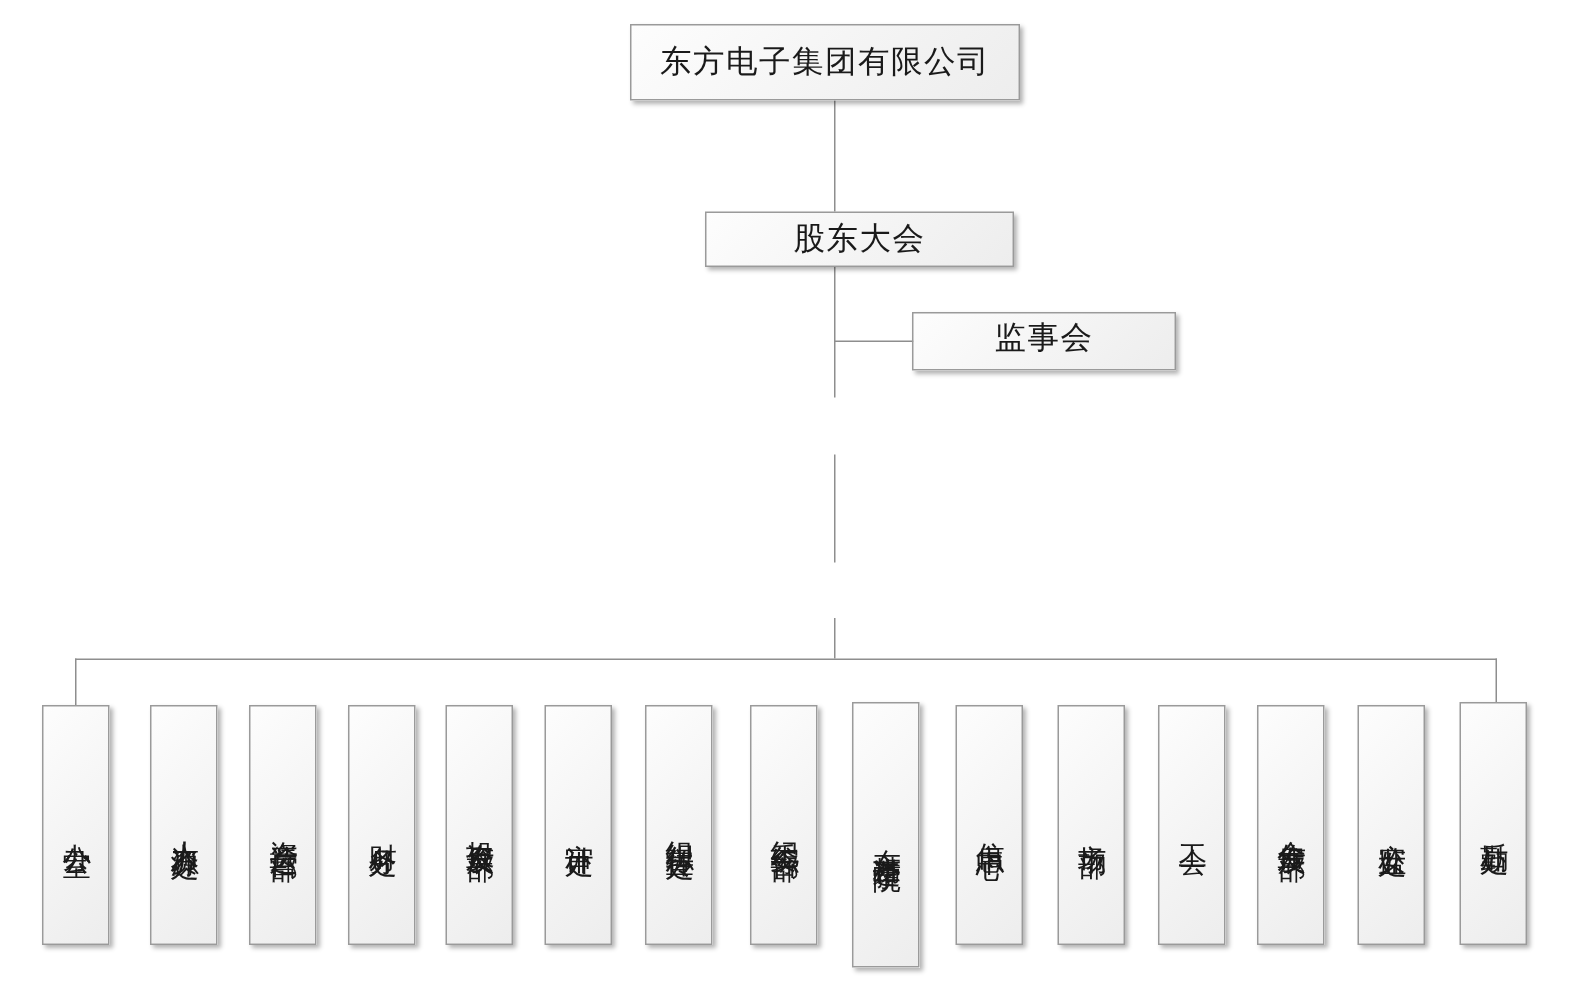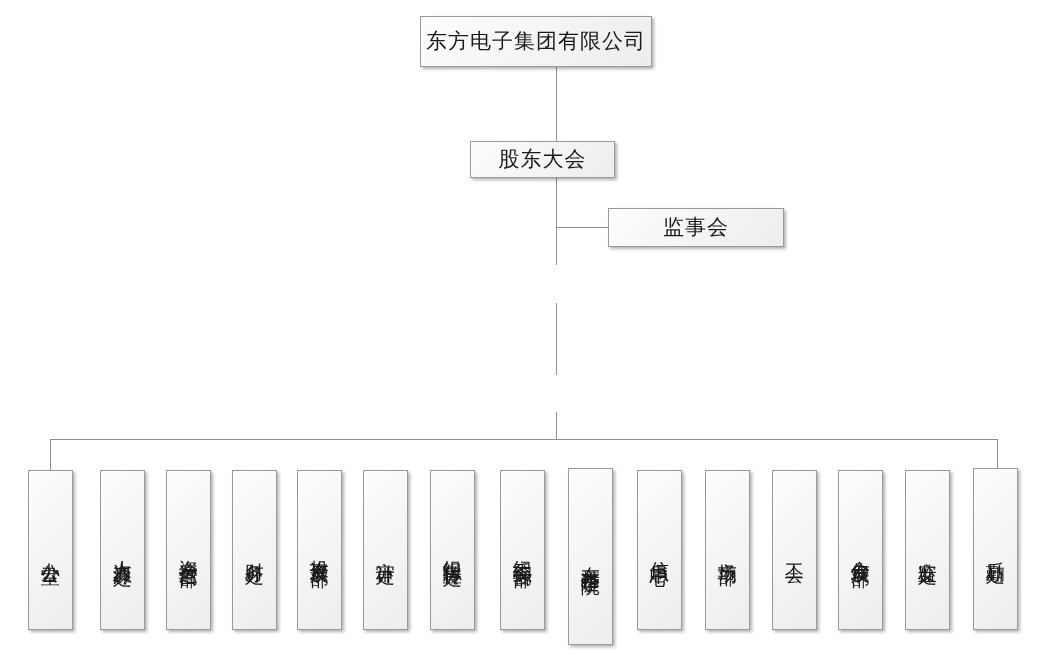"东方电子集团有限公司" div.node { width: 232px -> 260px }
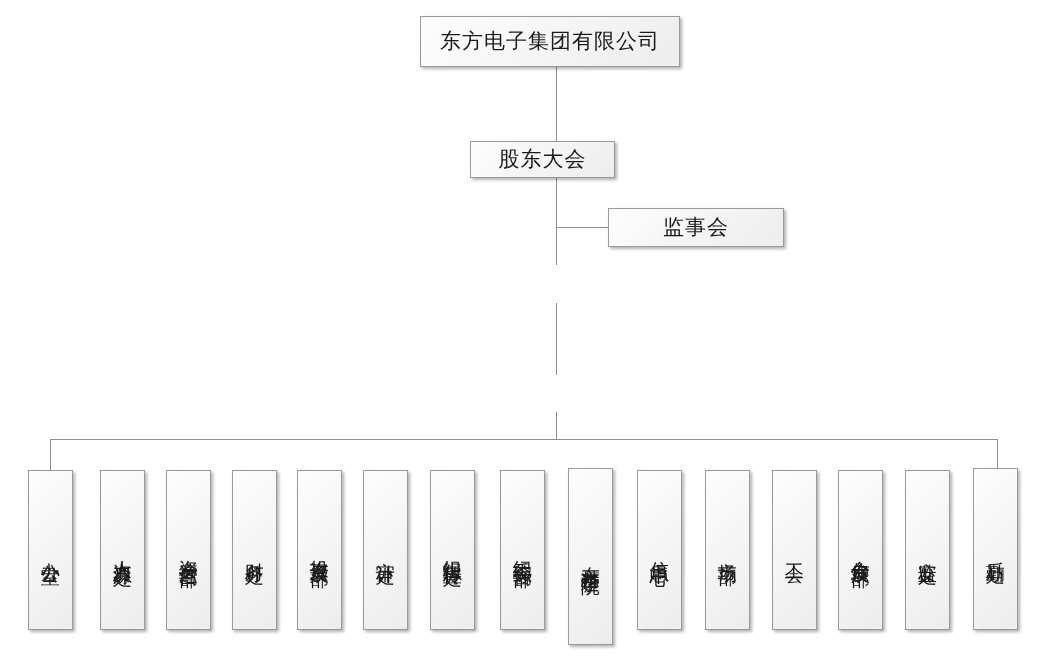"股东大会" div.node { width: 145px -> 206px }
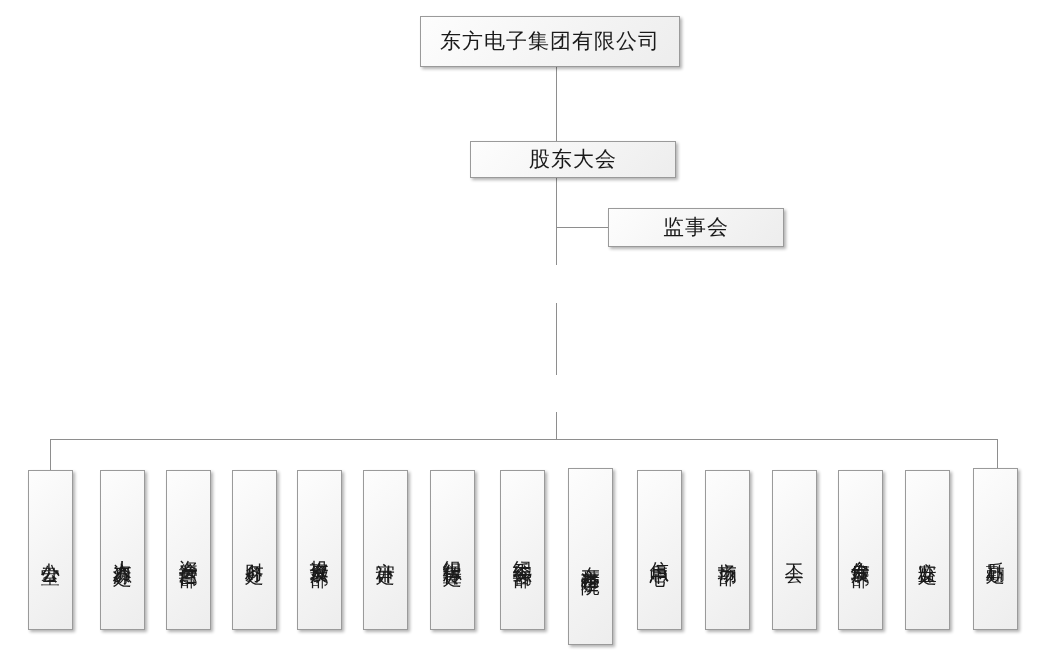"监事会" div.node { font-family: none -> Liberation Mono, monospace }
